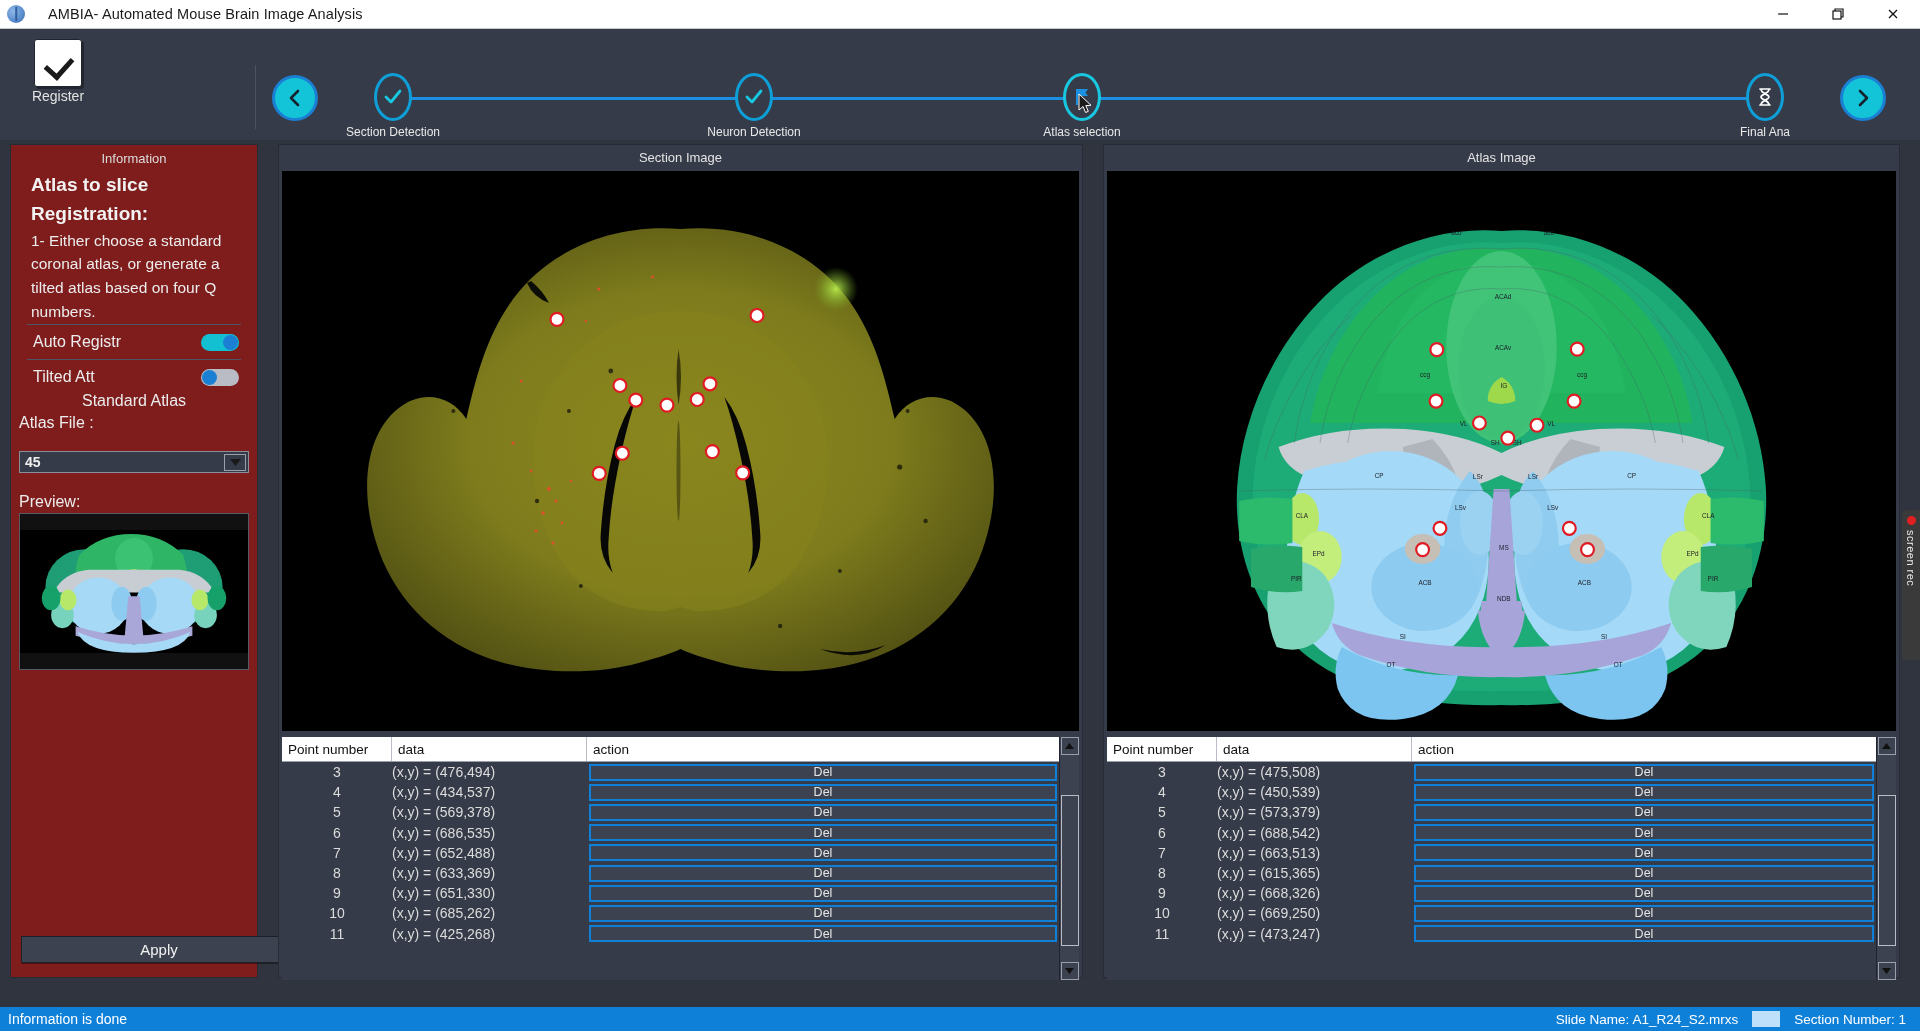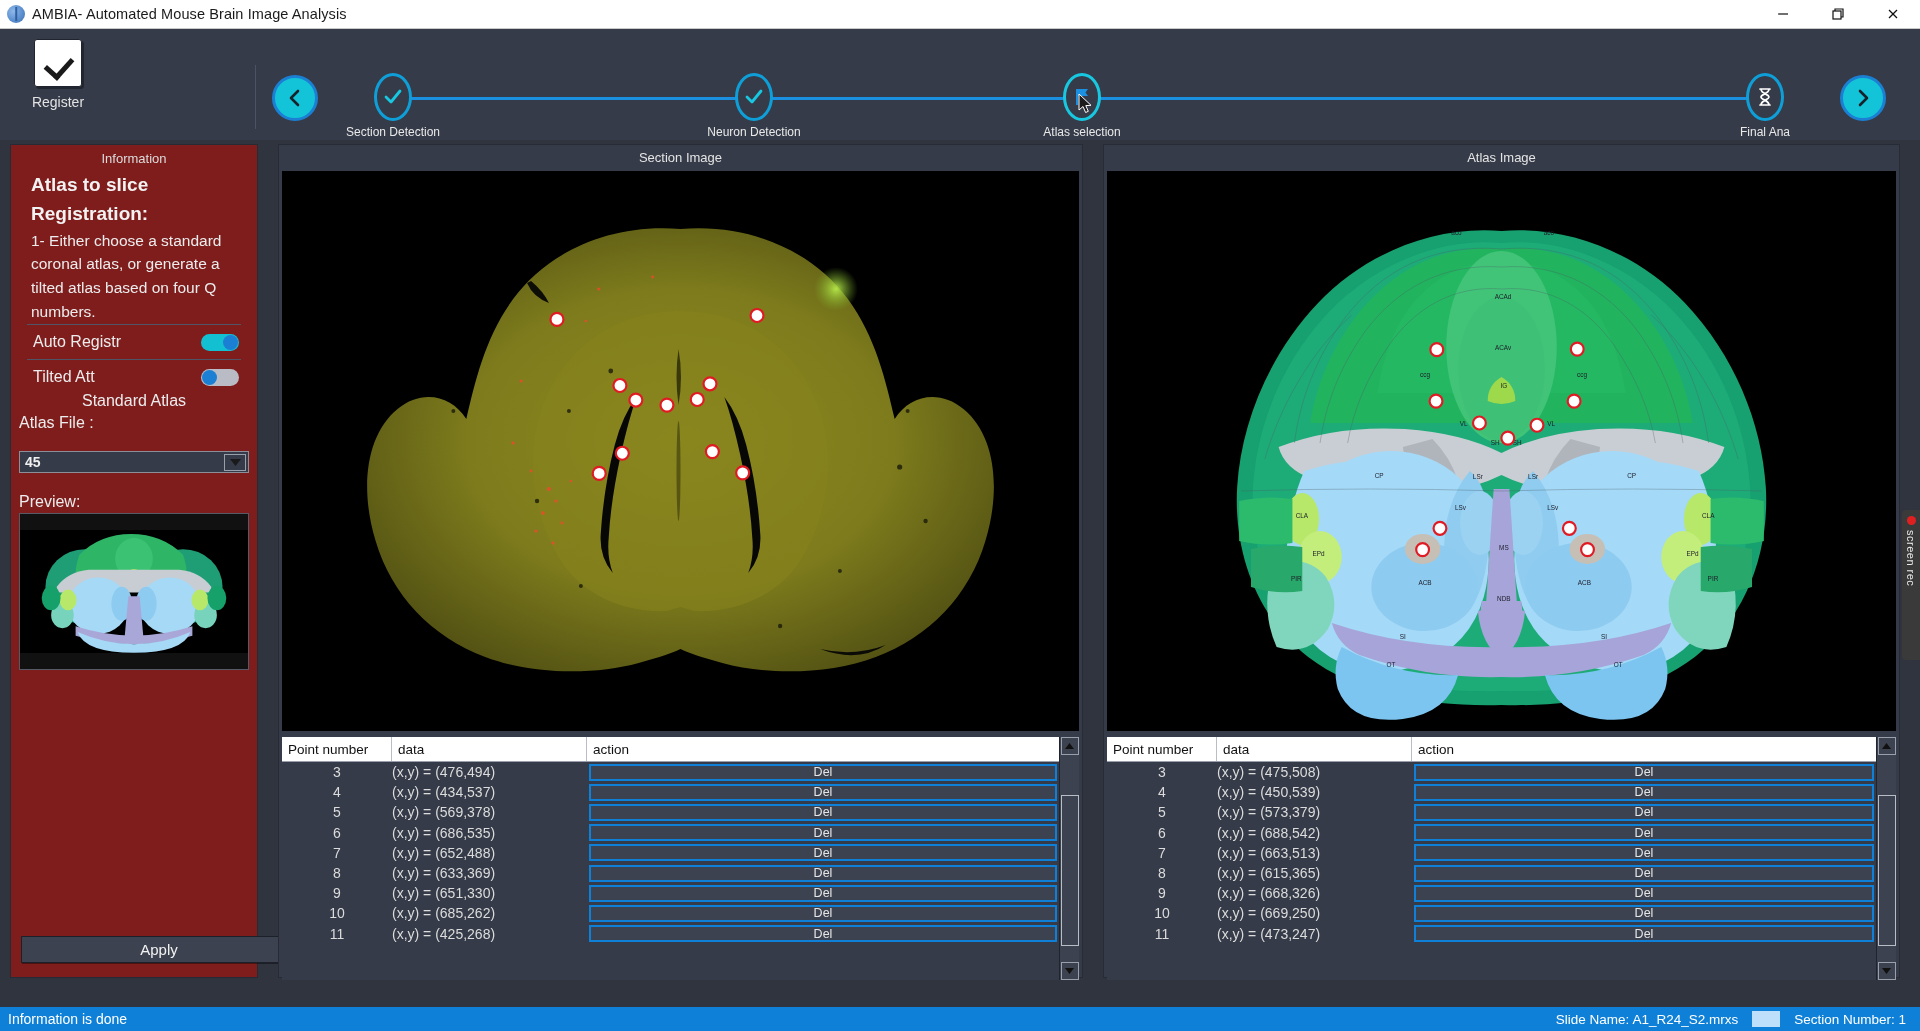"AMBIA- Automated Mouse Brain Image" #titlebar { gap: none -> 16px }
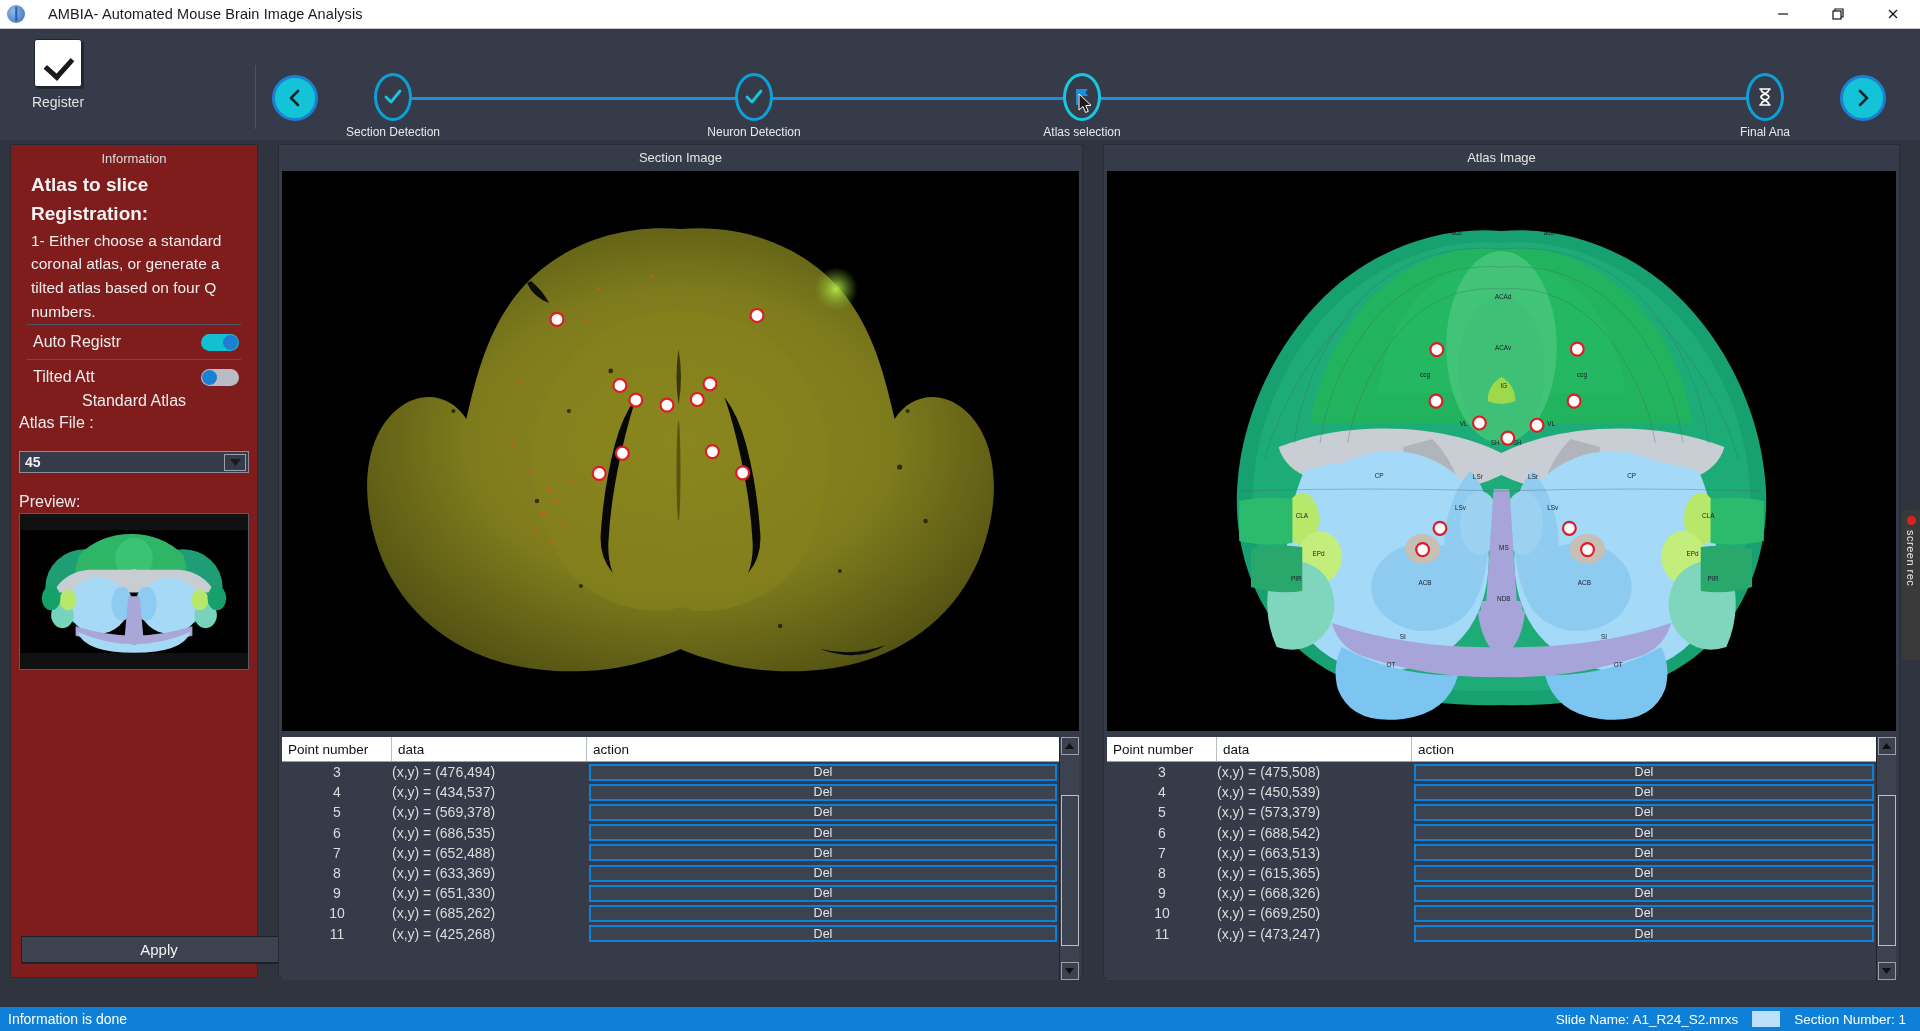"Register" #register-tool .tool-label { margin-top: 7px -> 1px }
